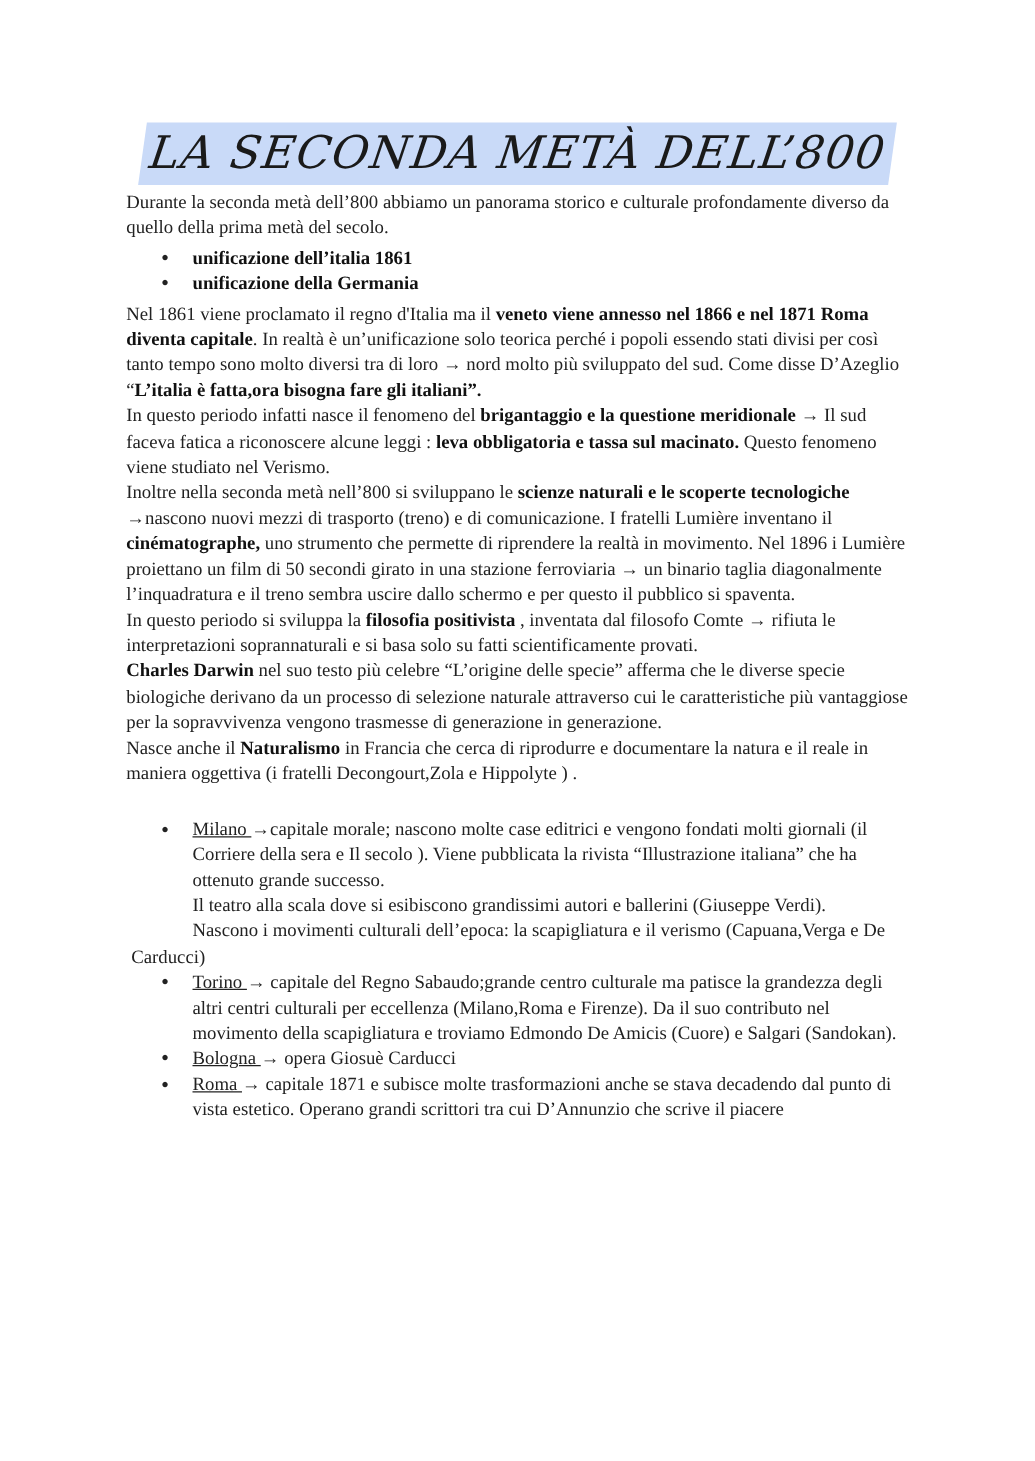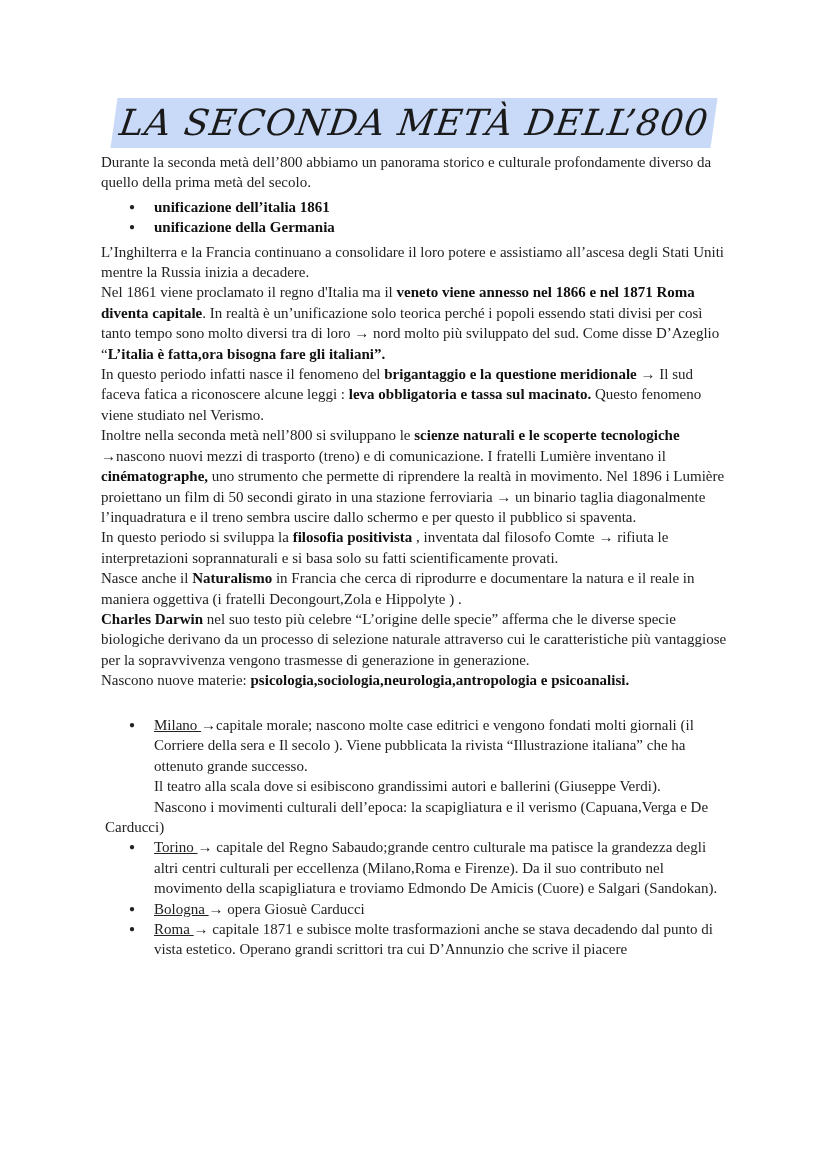"L’Inghilterra e la Francia continuano" p { html: <p>L’Inghilterra e la Francia continuano a consolidare il loro potere e assistiamo all’ascesa degli Stati Uniti mentre la Russia inizia a decadere.</p> -> none }
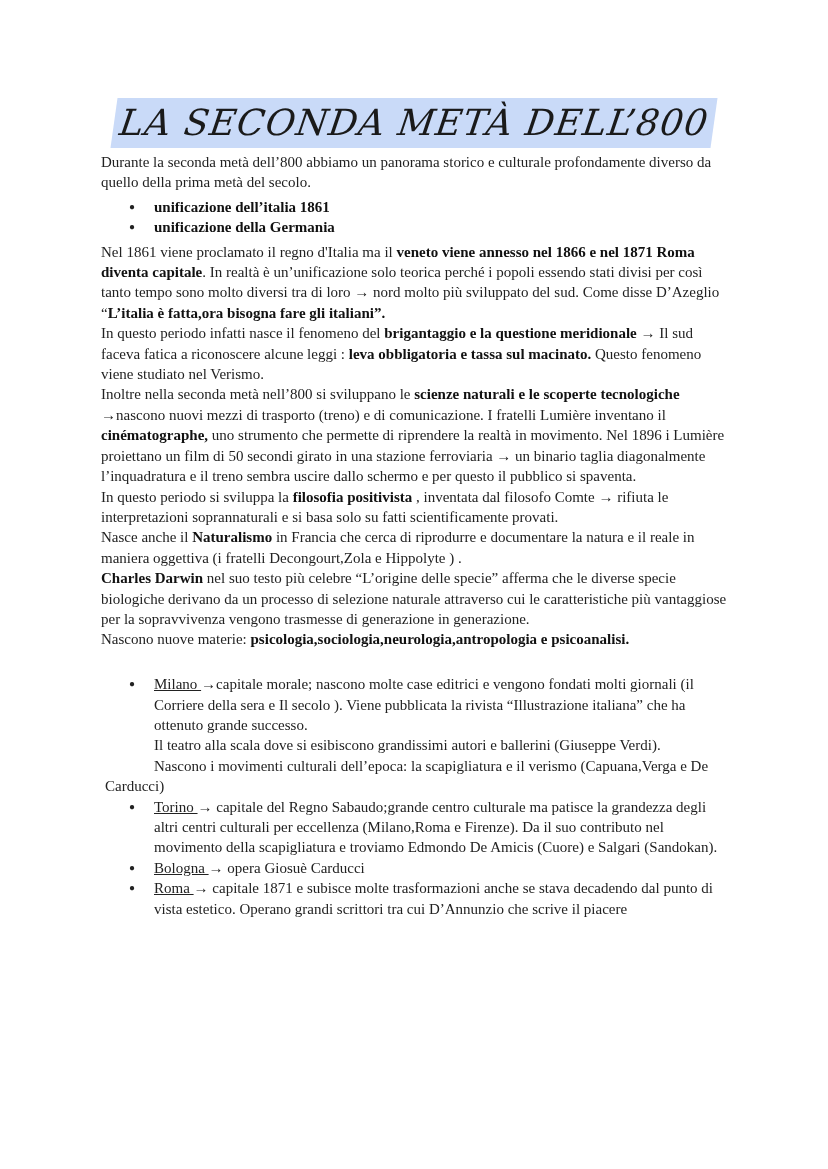"Nasce anche il Naturalismo in" p { order: before "Charles Darwin nel suo testo" -> after "Charles Darwin nel suo testo" }
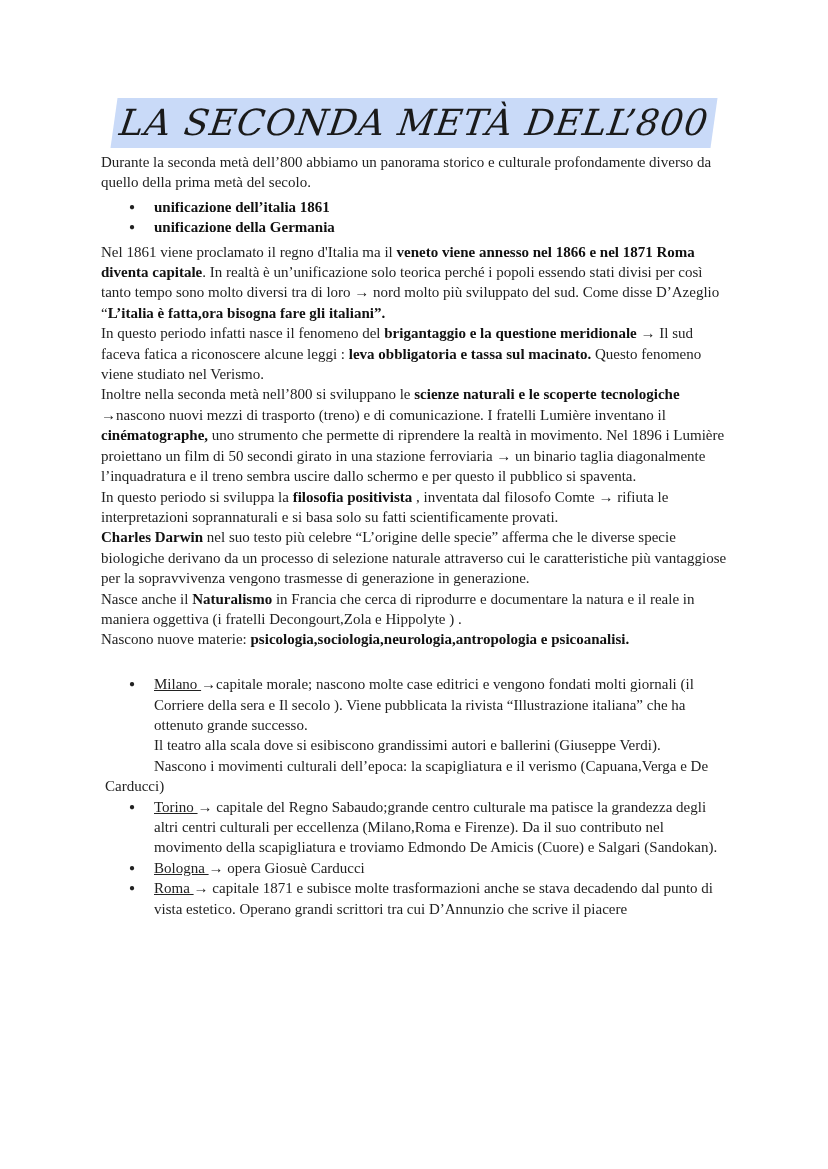"Nascono nuove materie:" p { html: <p> <span>Nascono nuove materie: </span><b>psicologia,sociologia,neurologia,antropologia e psicoanalisi.</b> </p> -> none }
